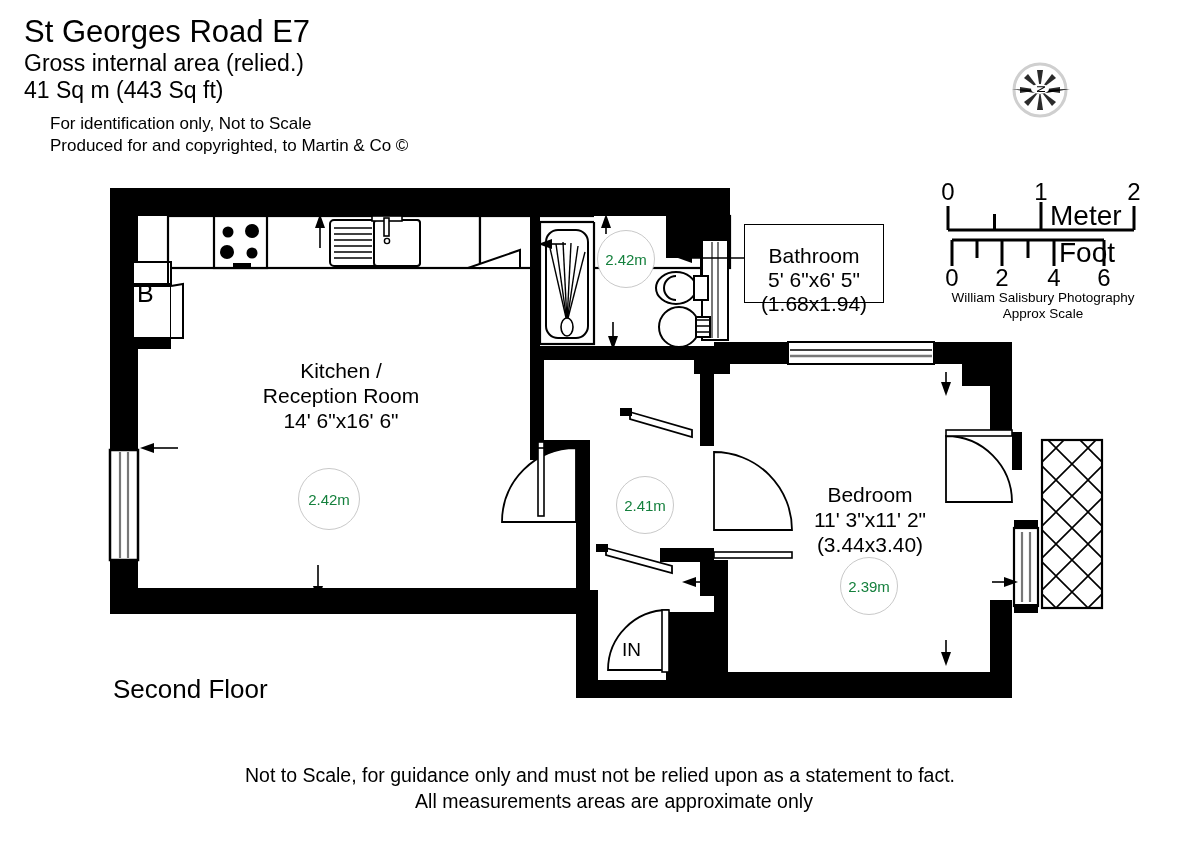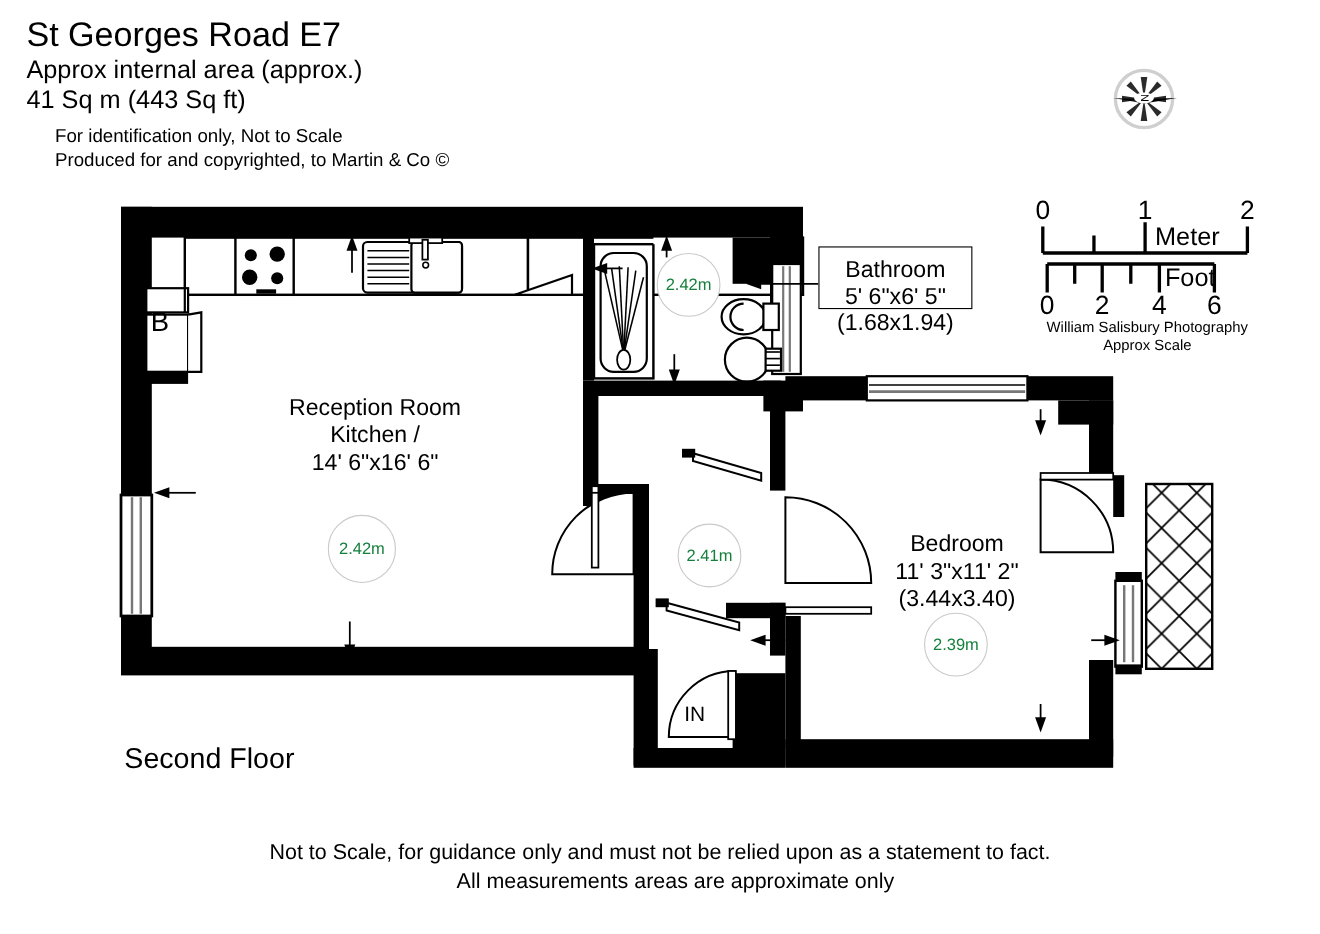"Approx internal area (approx.)" div.sub-line { text: Approx internal area (approx -> Gross internal area (relied }
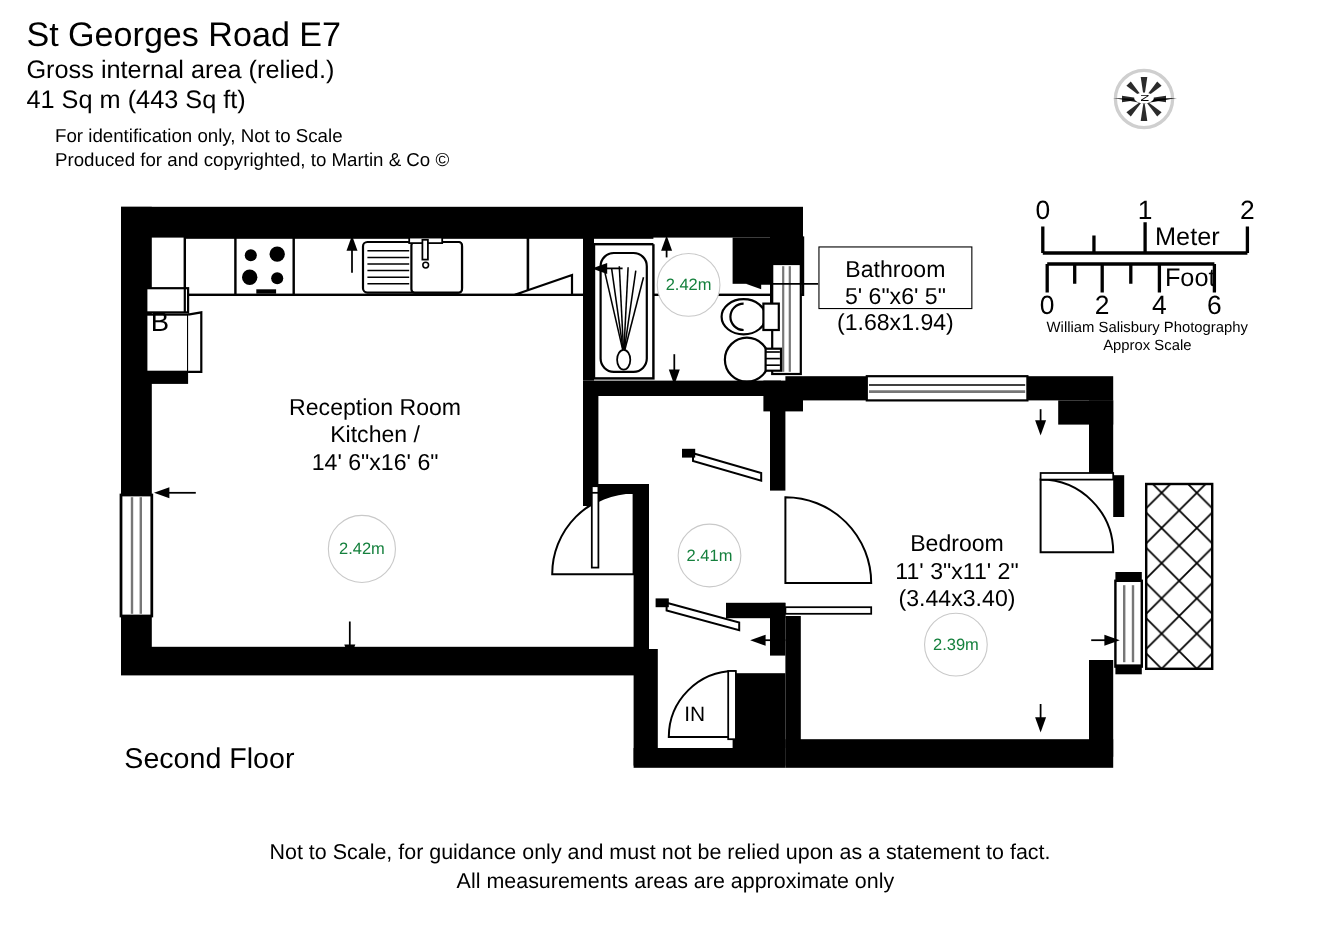"Meter" .scale-word { font-size: 23px -> 28px }
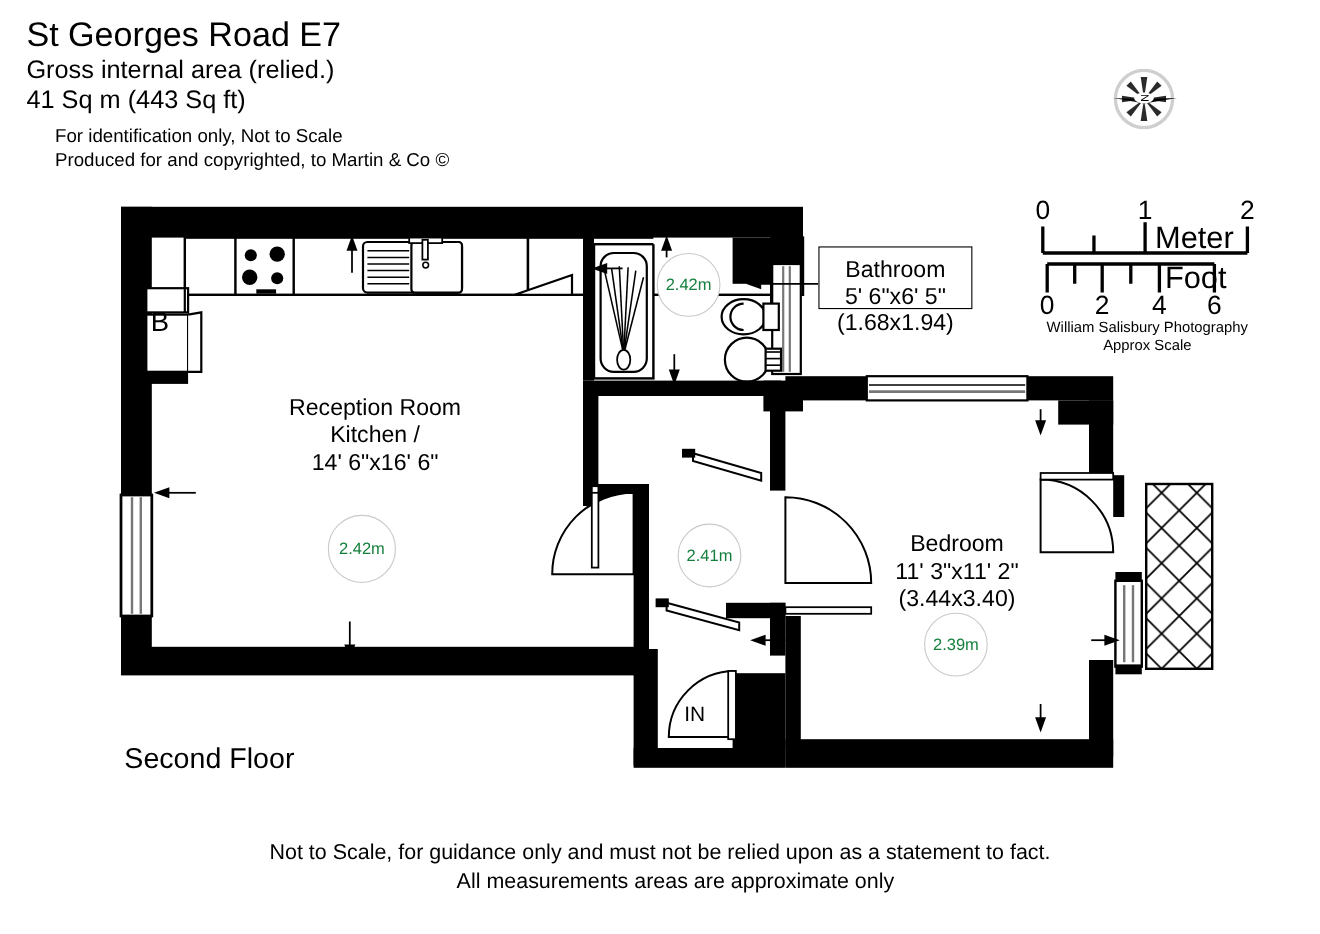"Bathroom" #label-bathroom-box { height: 57px -> 79px; padding-top: 9px -> 19px }
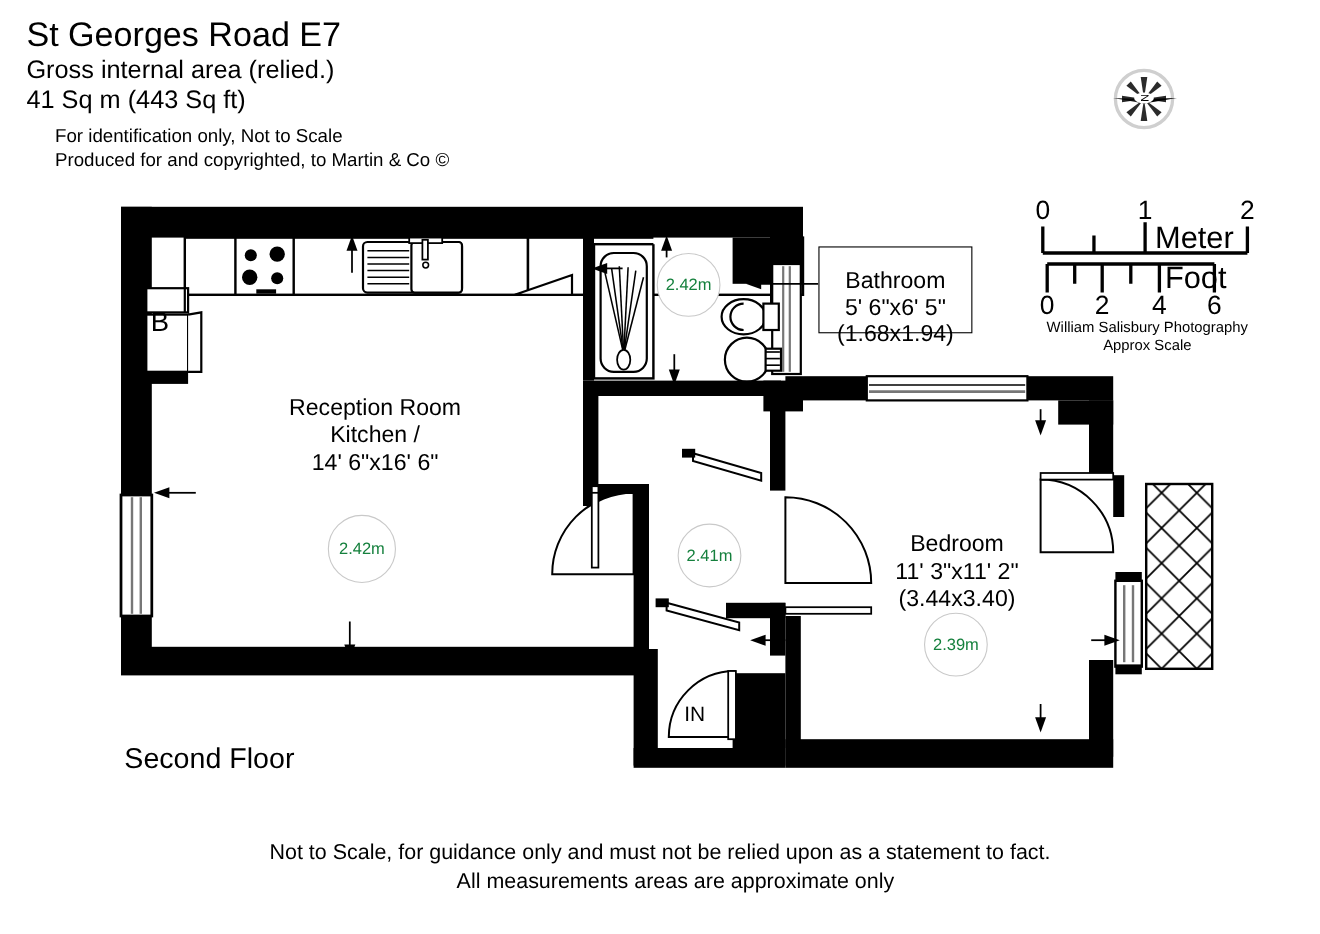"Reception Room" span.rl { order: before "Kitchen /" -> after "Kitchen /" }
